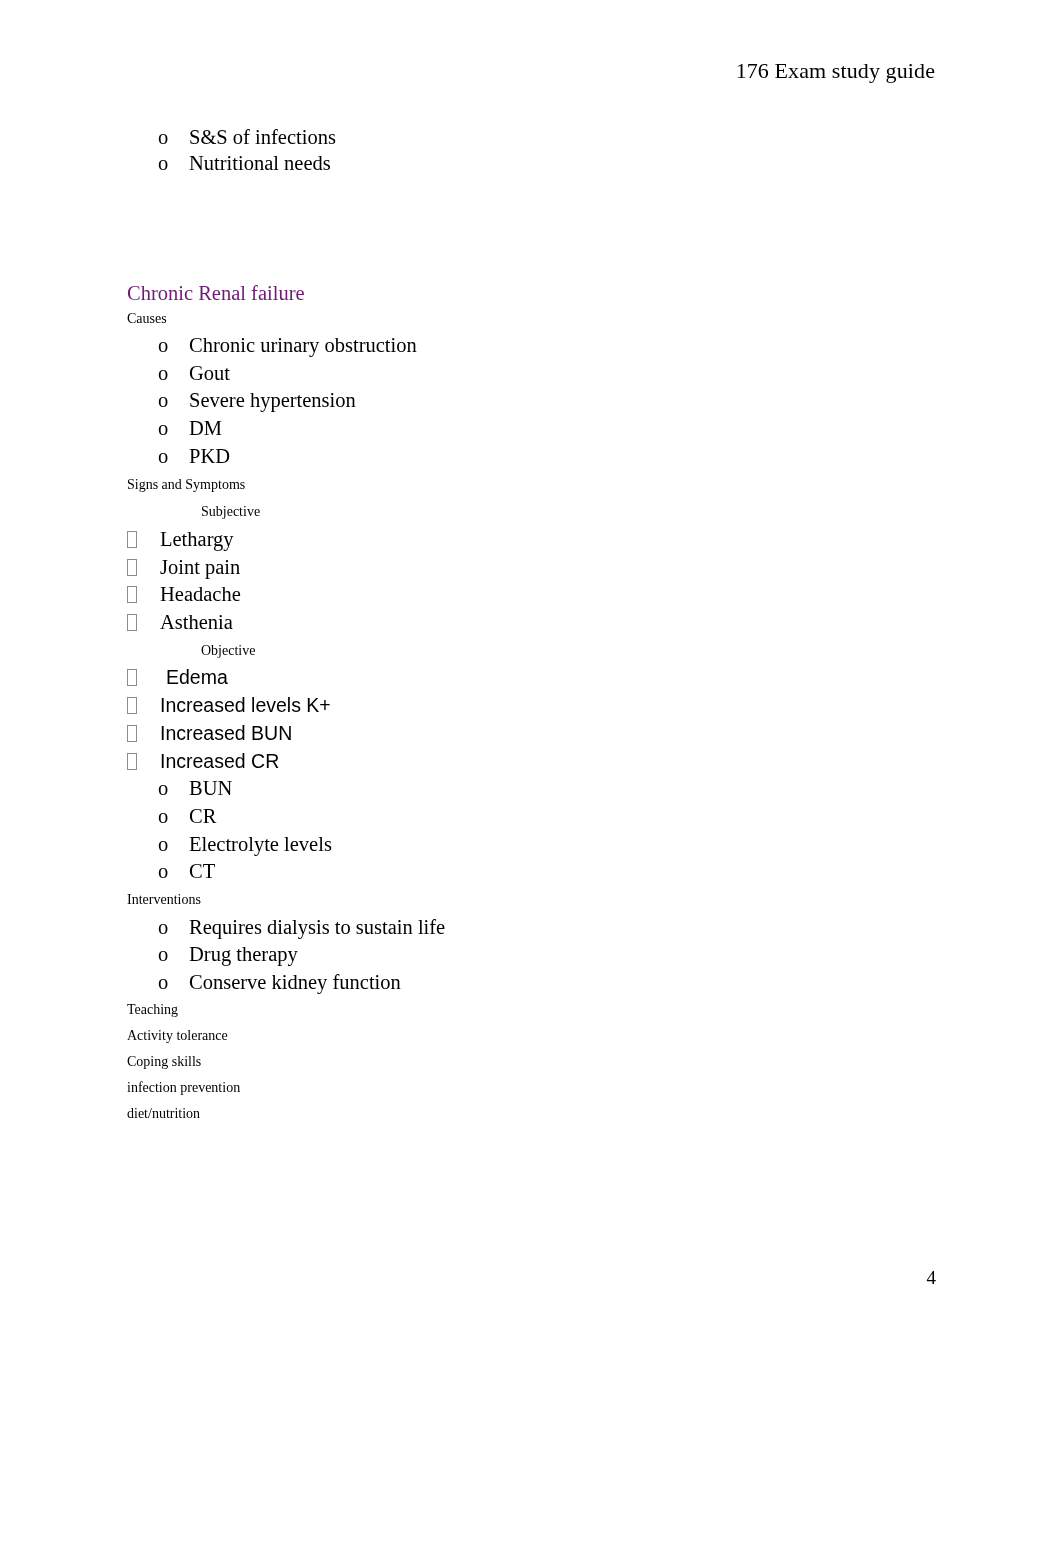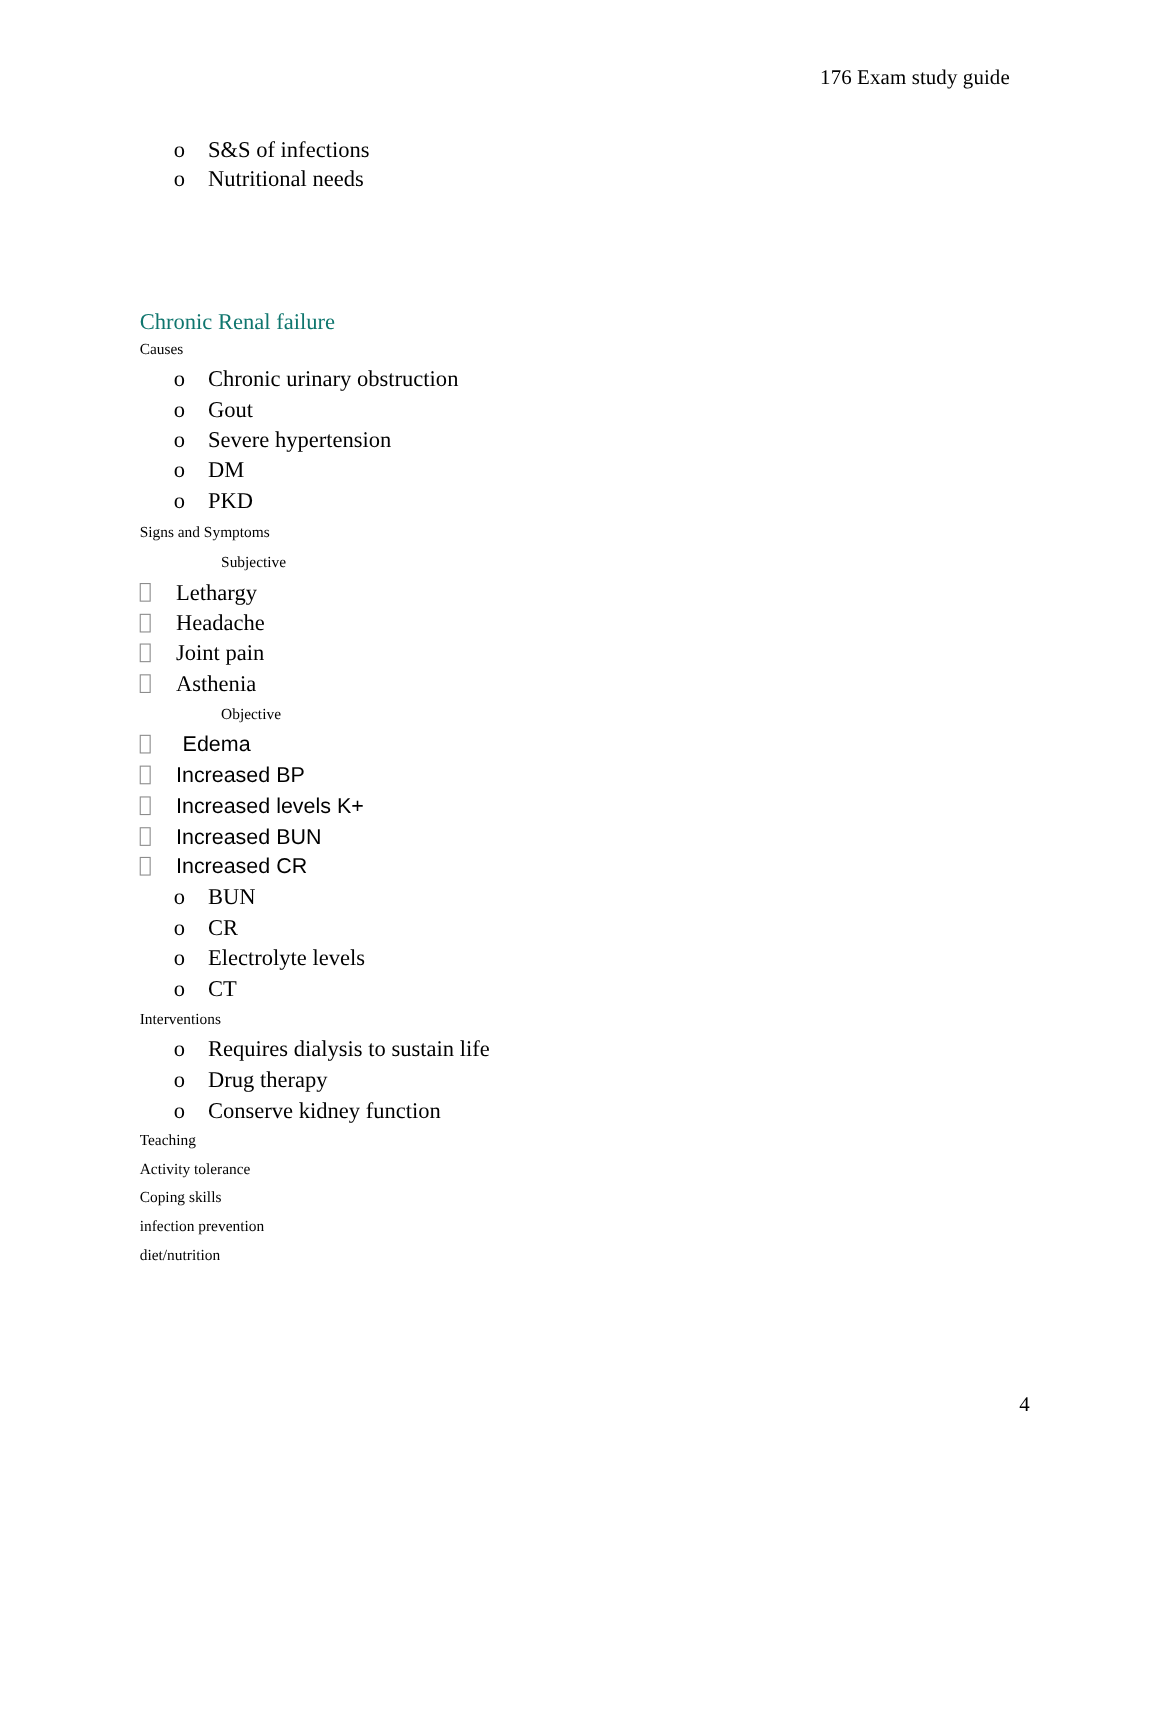"176 Exam study guide" .doc-header { font-size: 19px -> 22px; left: 109px -> 126px }
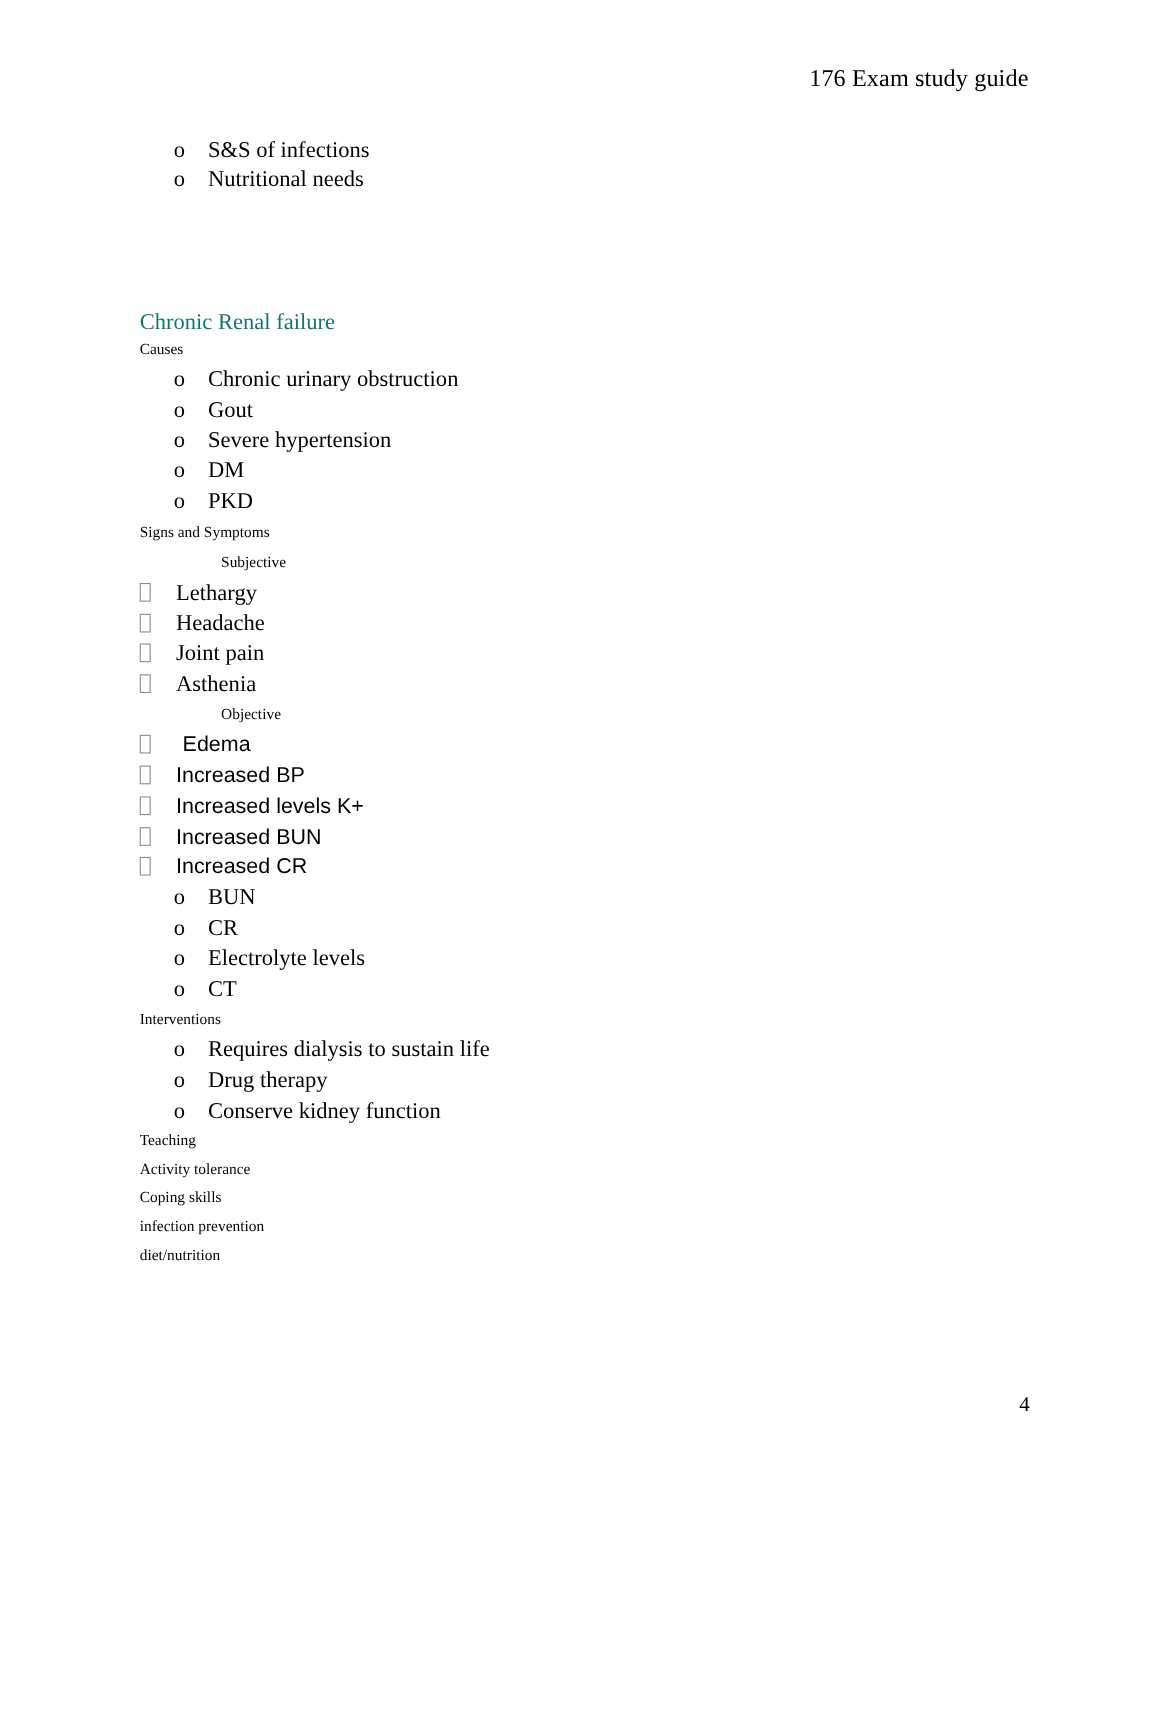"Chronic Renal failure" div.line { color: #0f766e -> #701a75 }
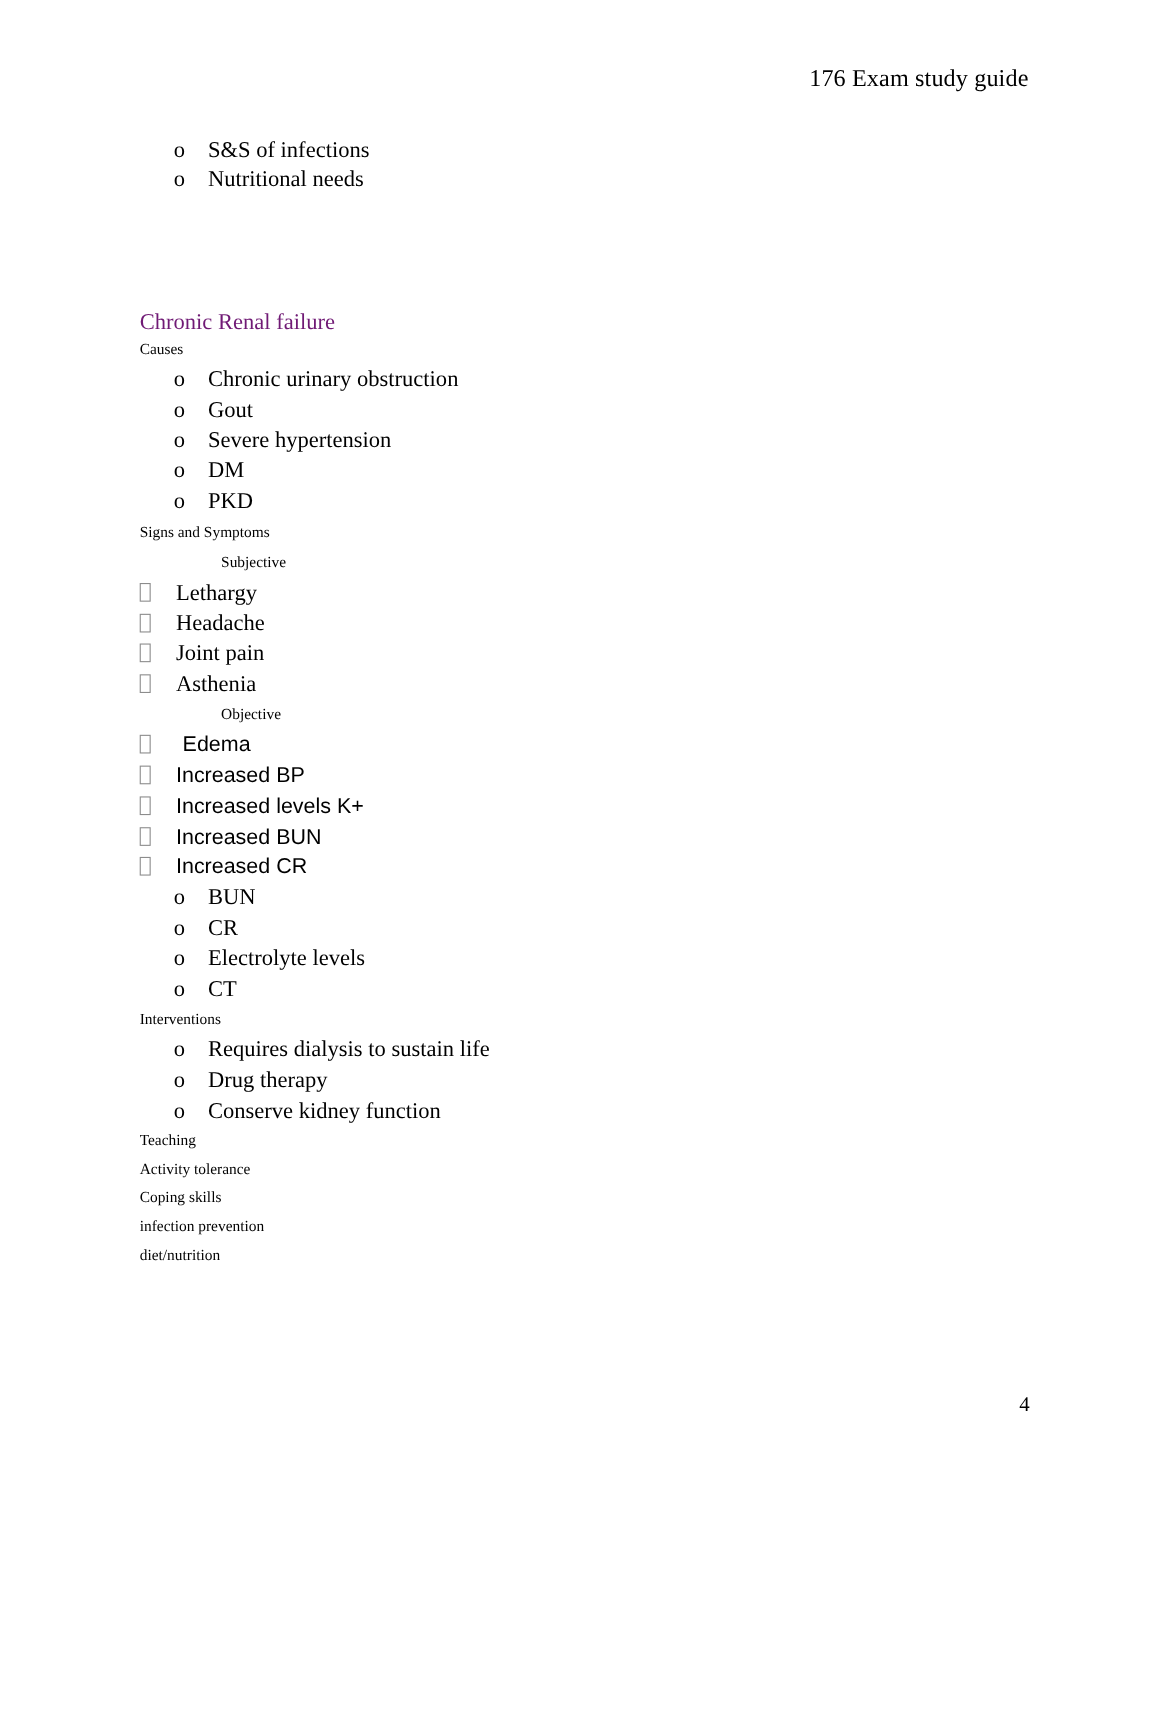"Headache" div.bullet-row { order: before "Joint pain" -> after "Joint pain" }
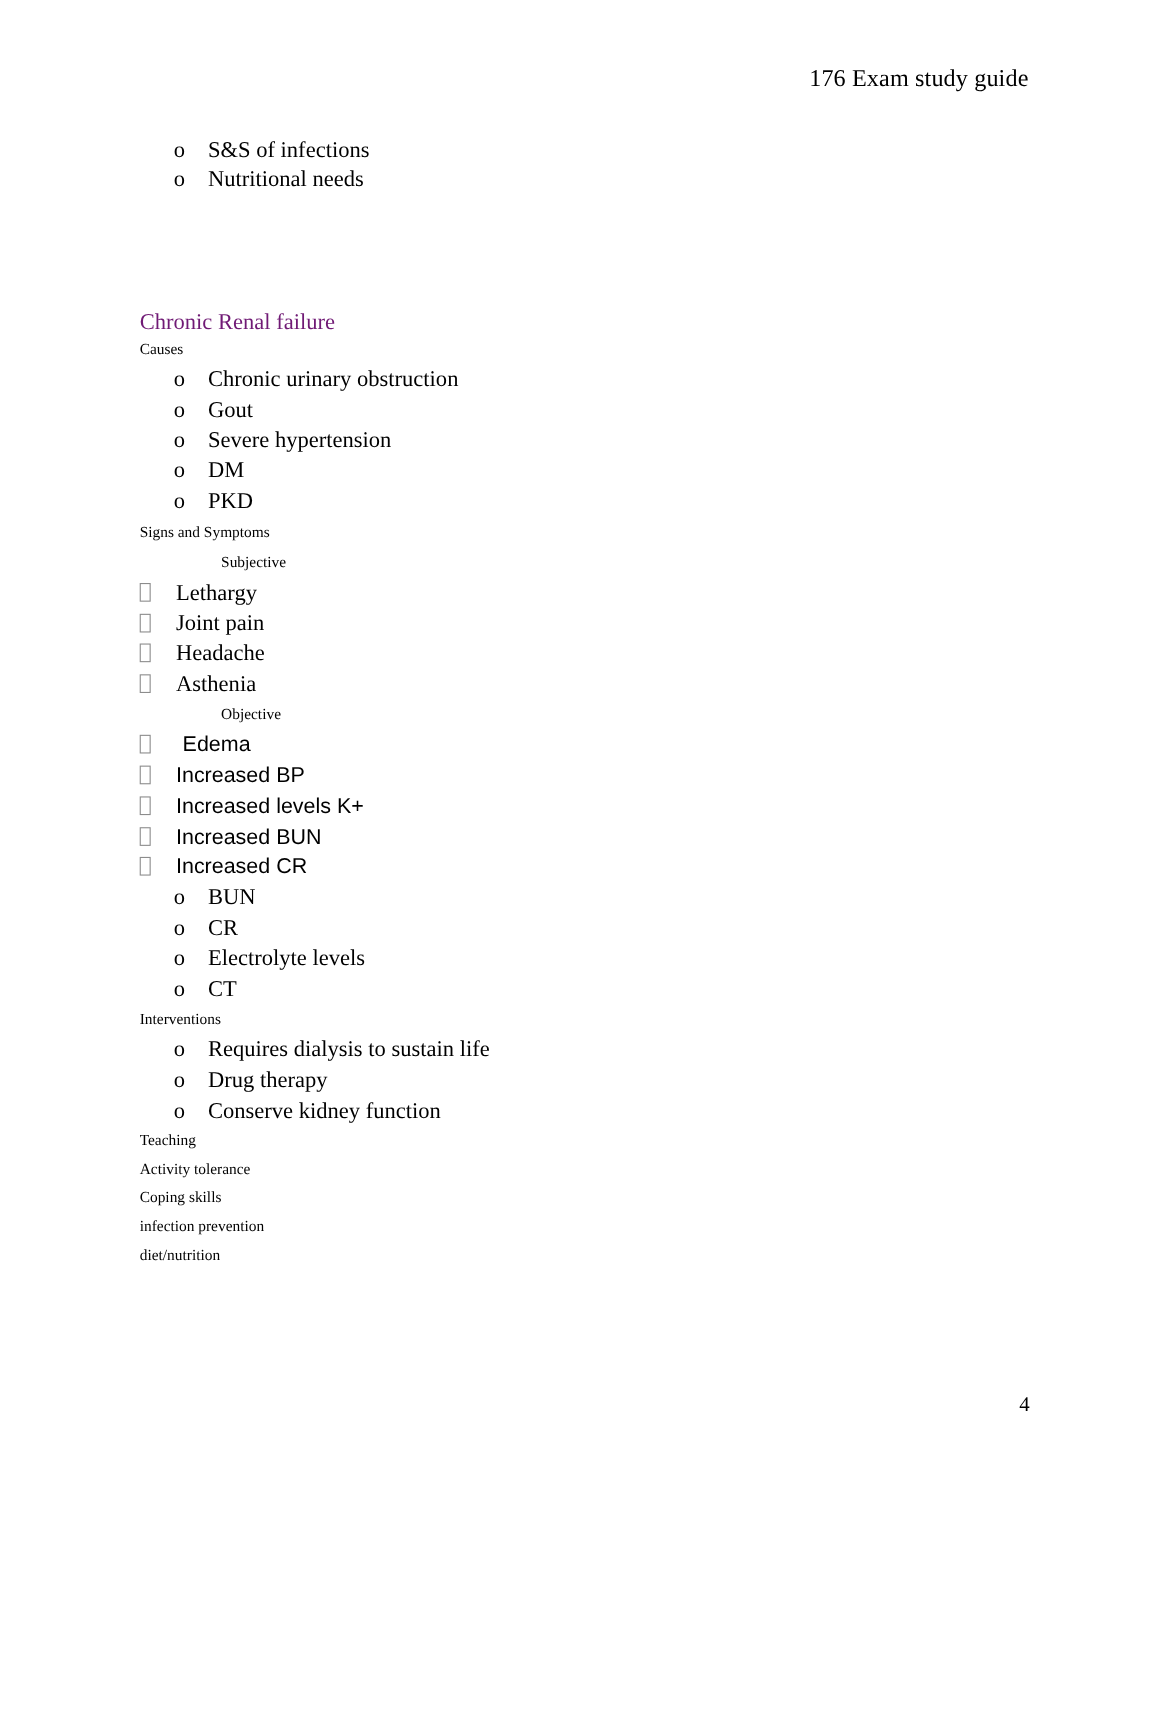"Increased BP" div.bullet-row { html: <div> <span><span></span></span> <span>Increased BP</span> </div> -> none }
